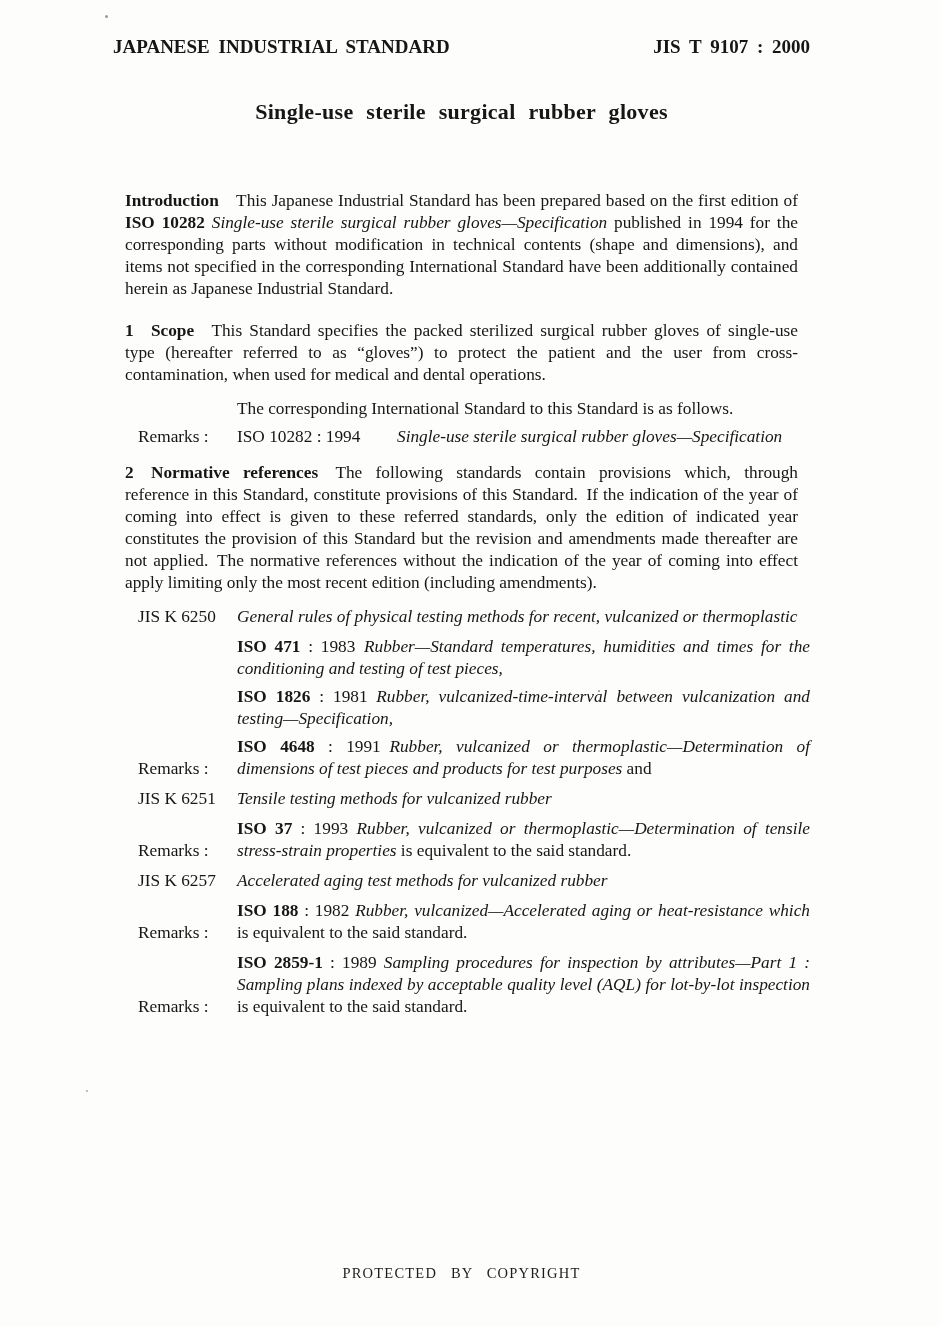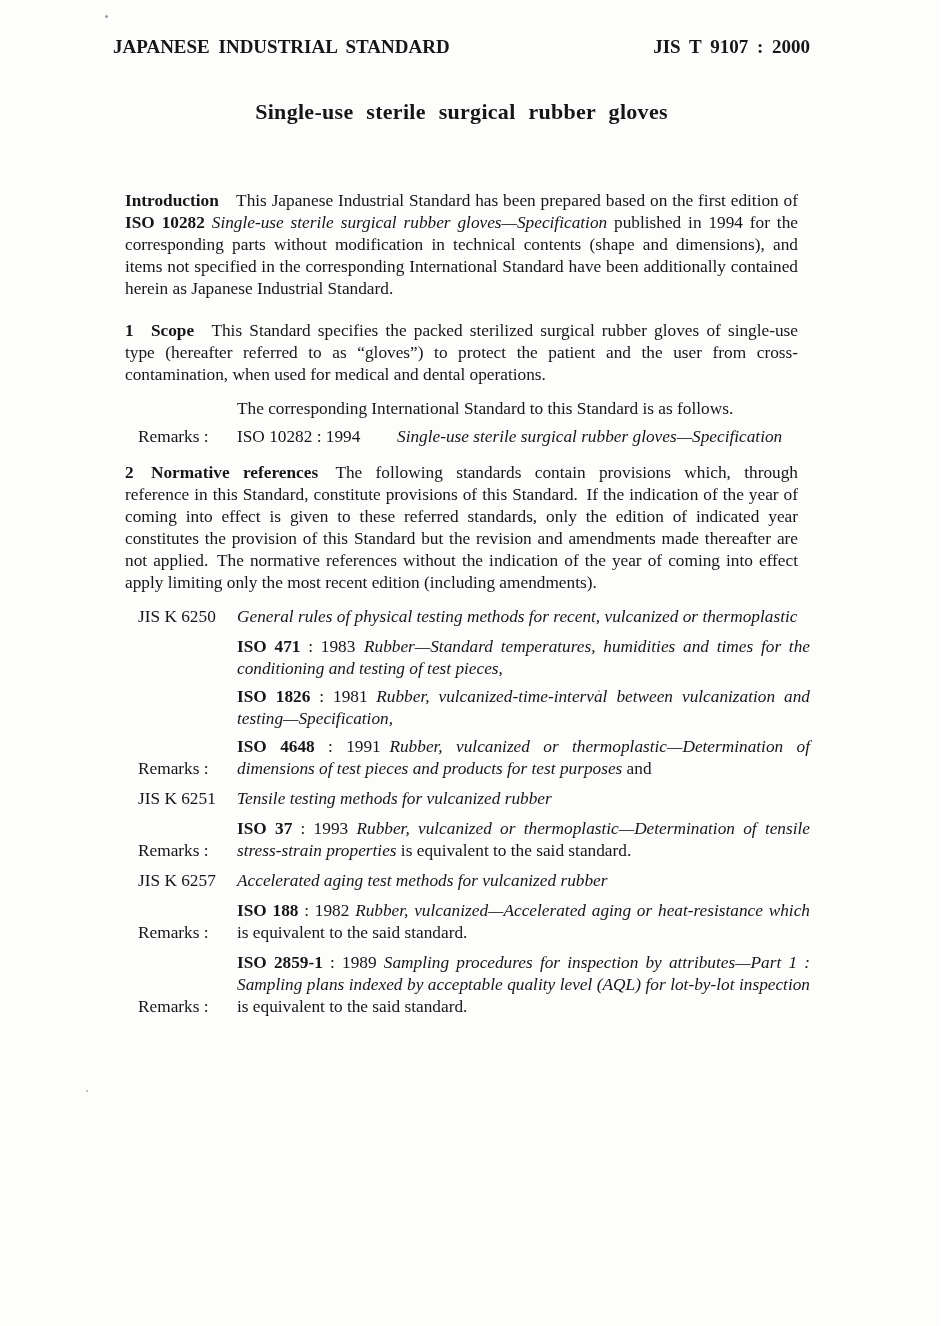"PROTECTED BY COPYRIGHT" div.footer { html: none -> <div>PROTECTED BY COPYRIGHT</div> }
